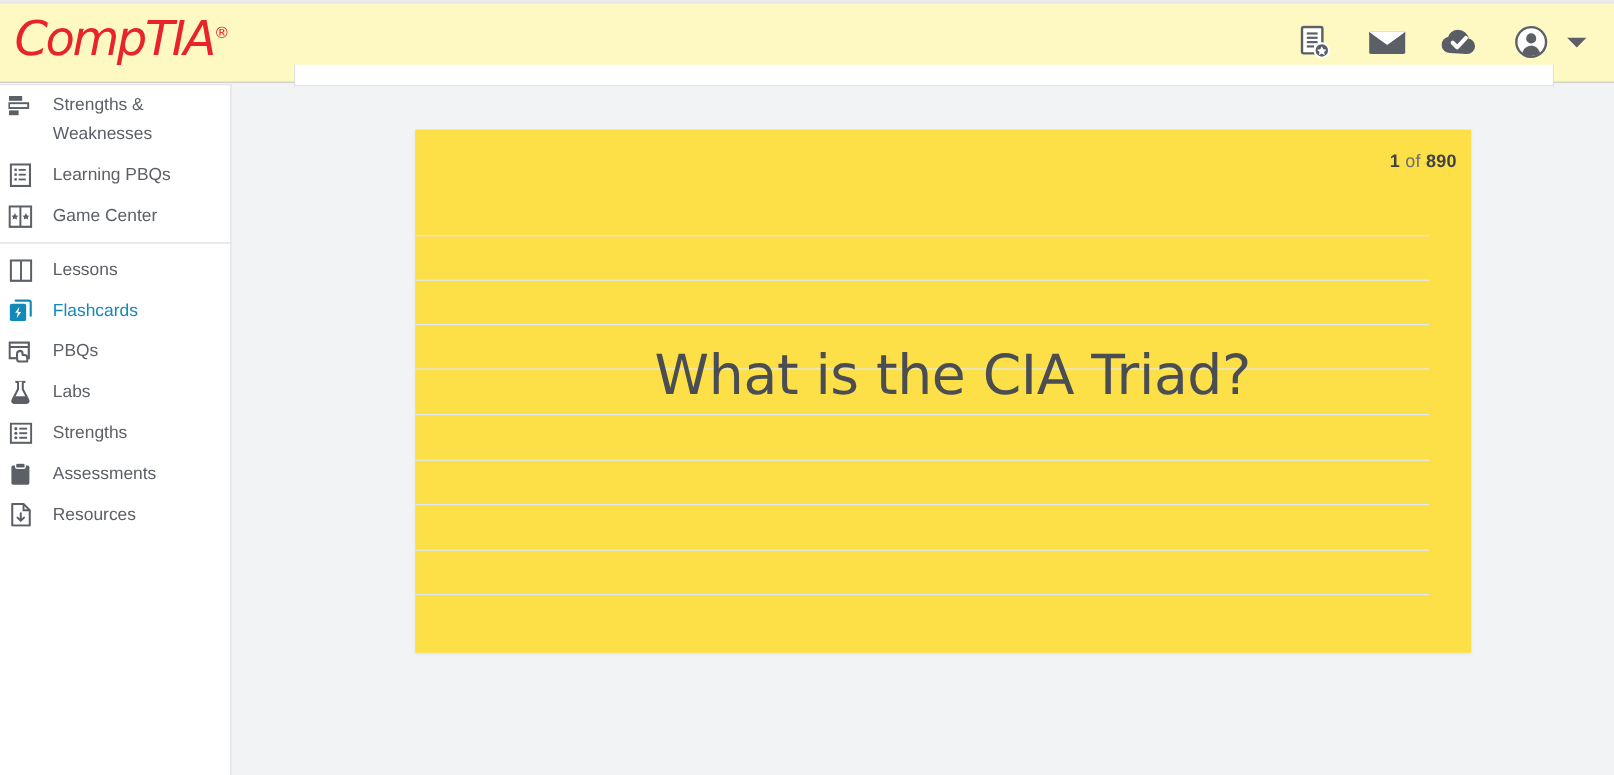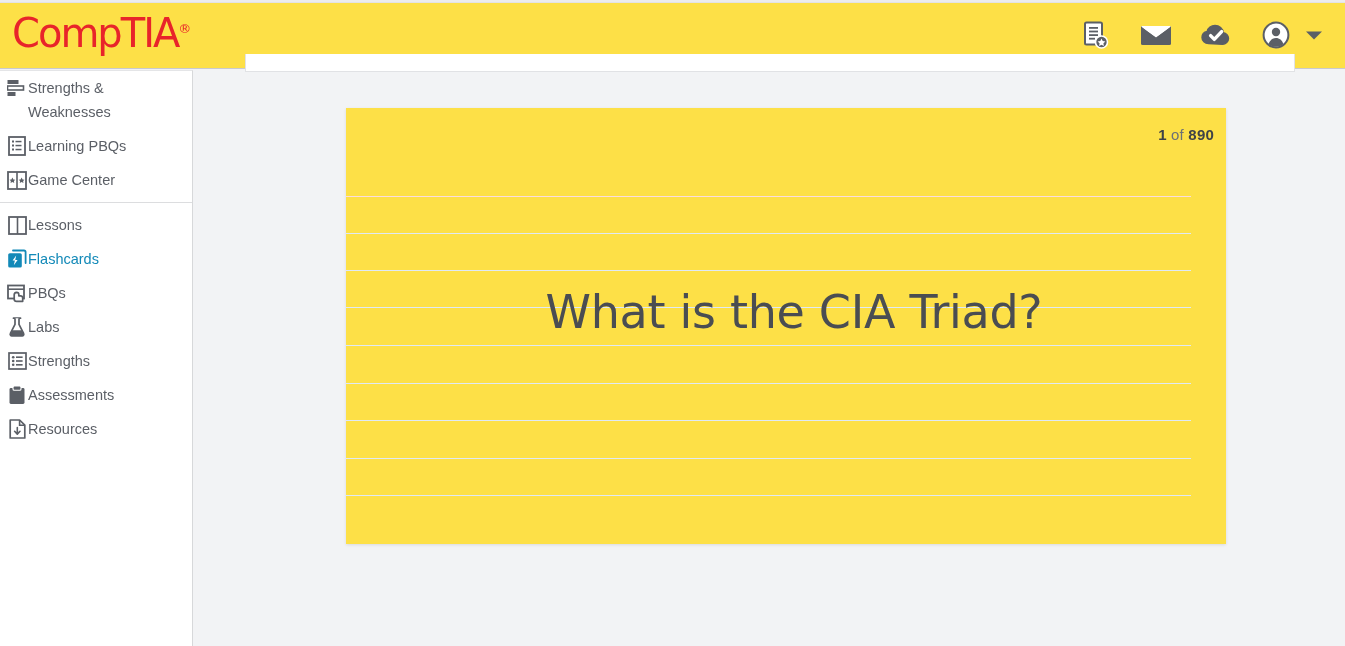"CompTIA®" .header { background: #fde047 -> #fef9c3; font-style: none -> italic }
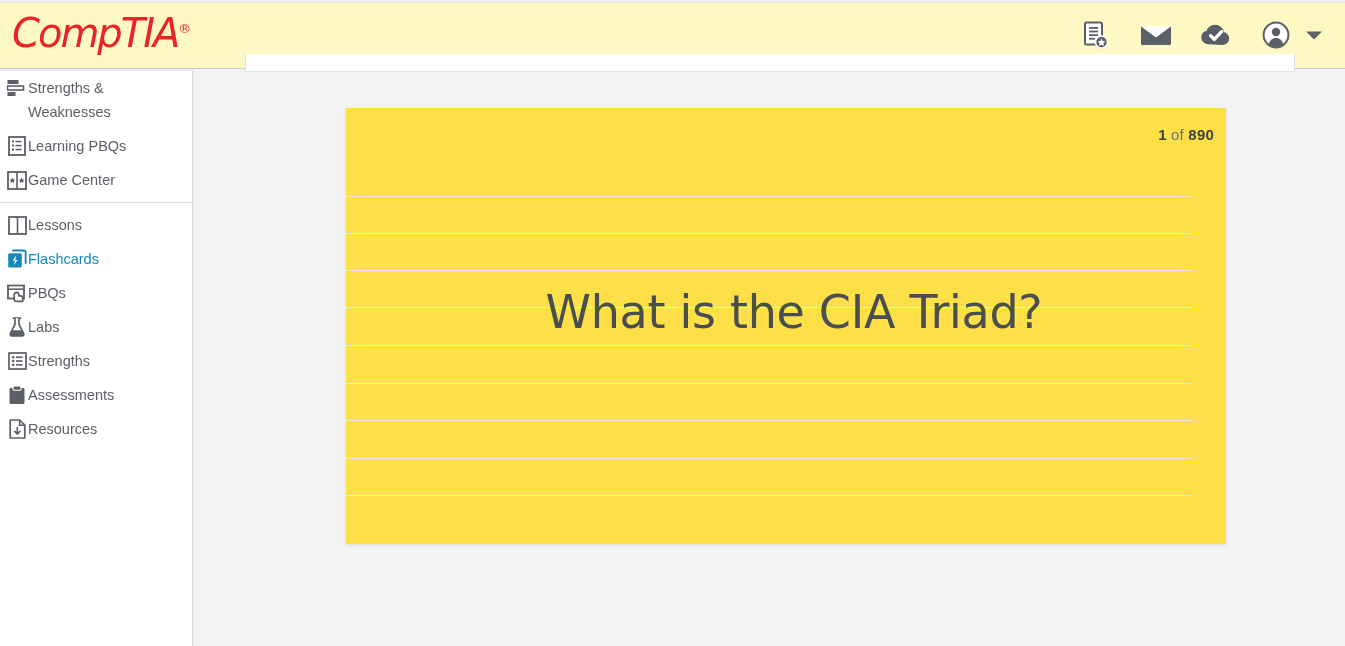"Strengths & Weaknesses" .nav-item { gap: 0 -> 16px }
